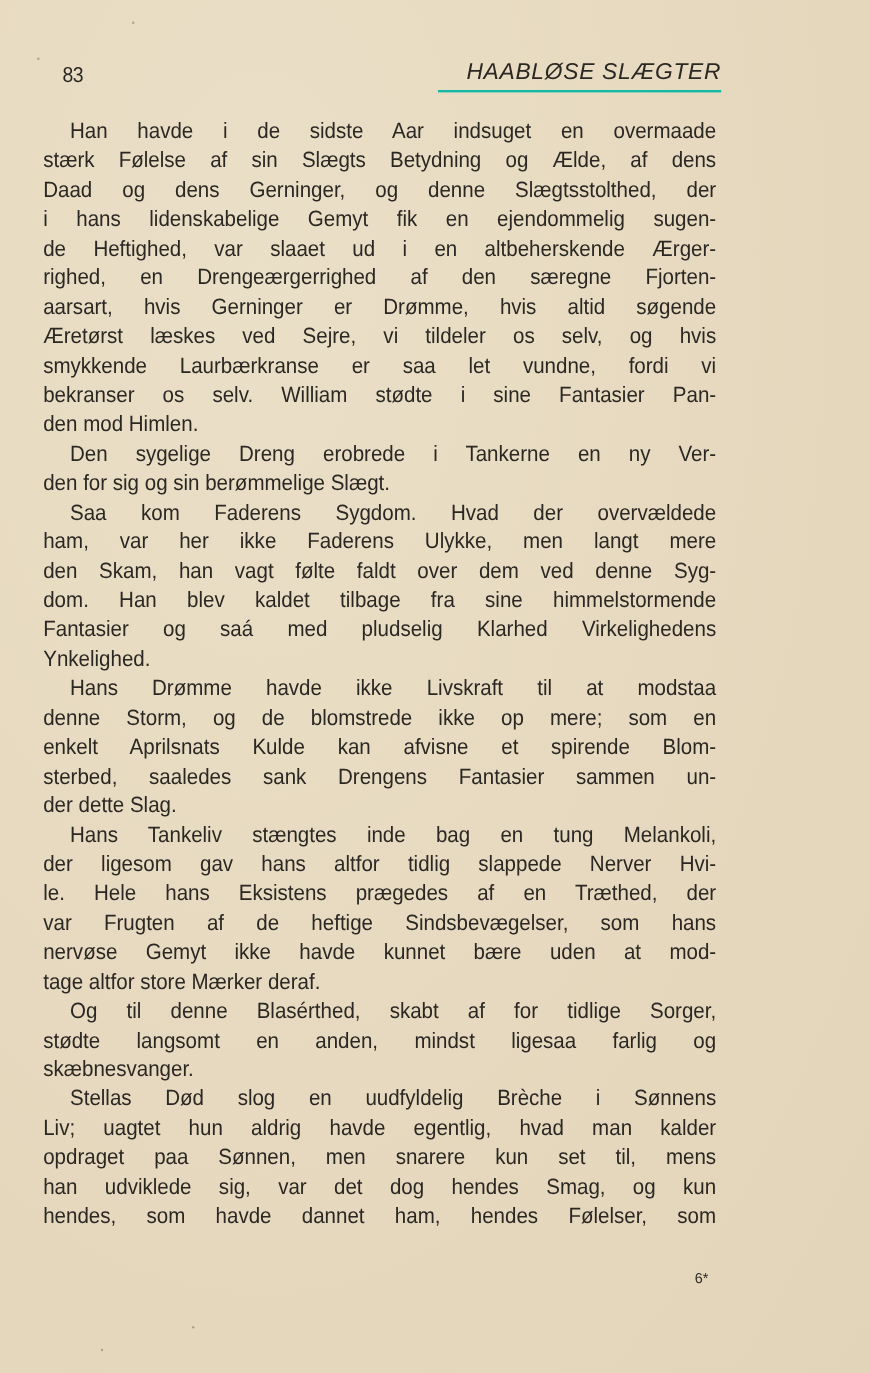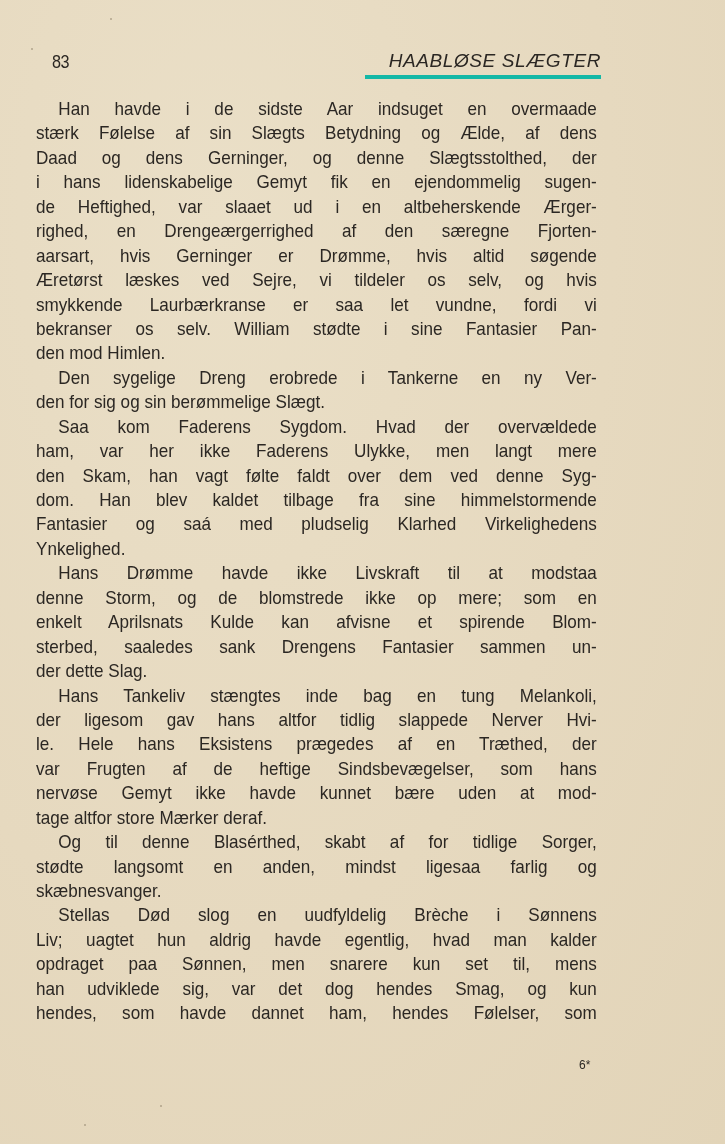"HAABLØSE SLÆGTER" .running-head { border-bottom: 4px solid #14b8a6 -> 2px solid #14b8a6 }
